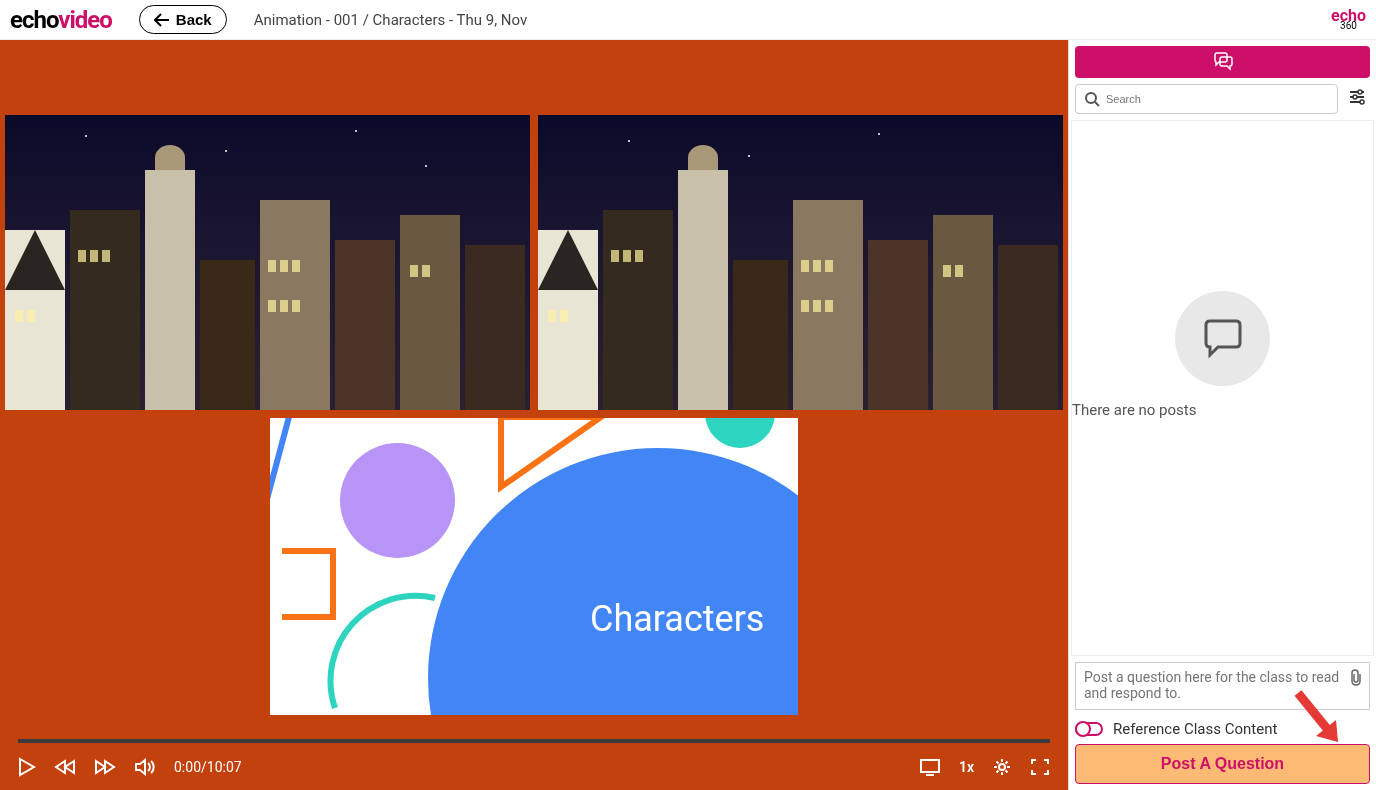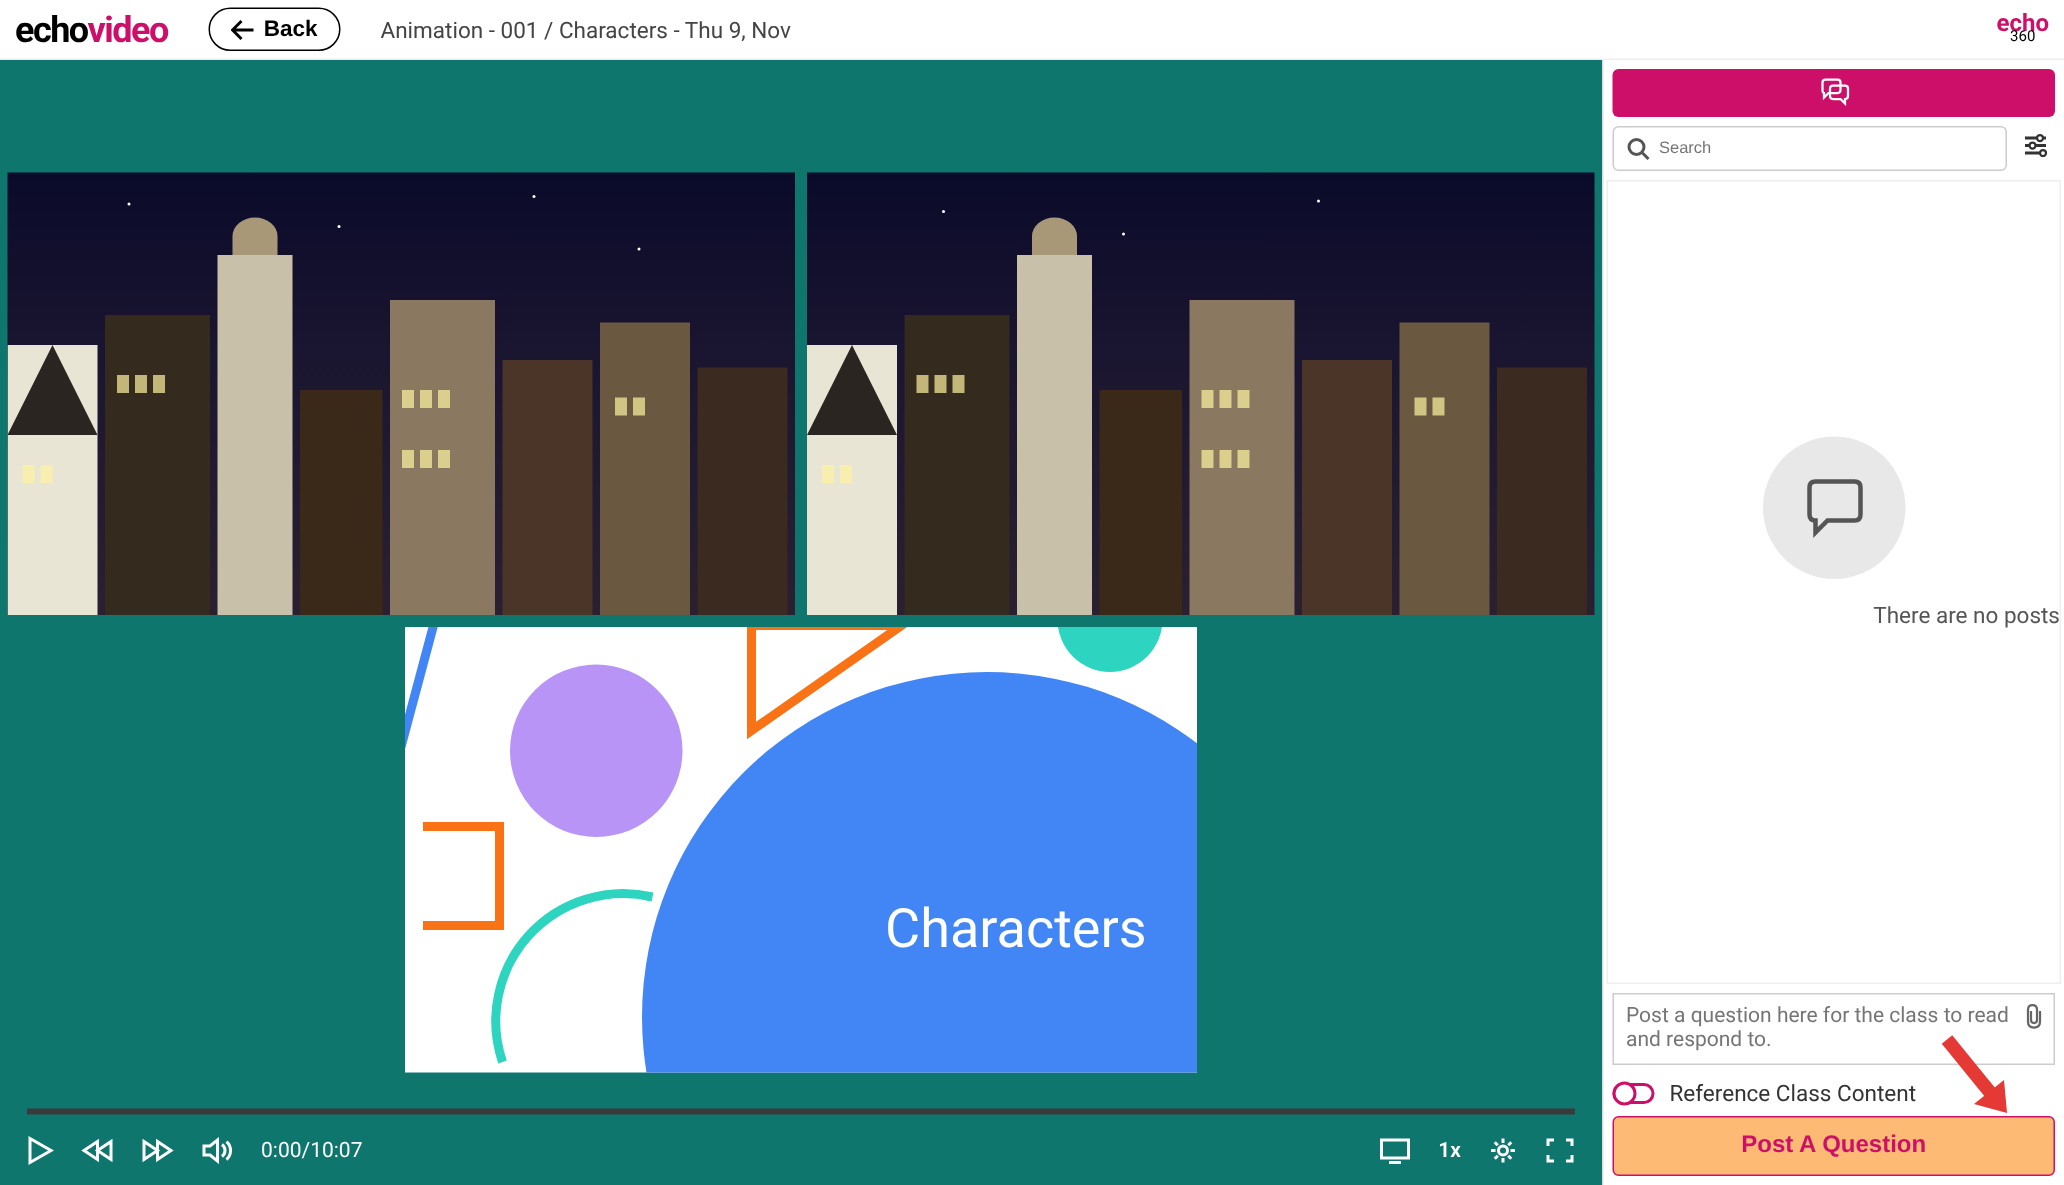"There are no posts" .empty-state { text-align: right -> left }
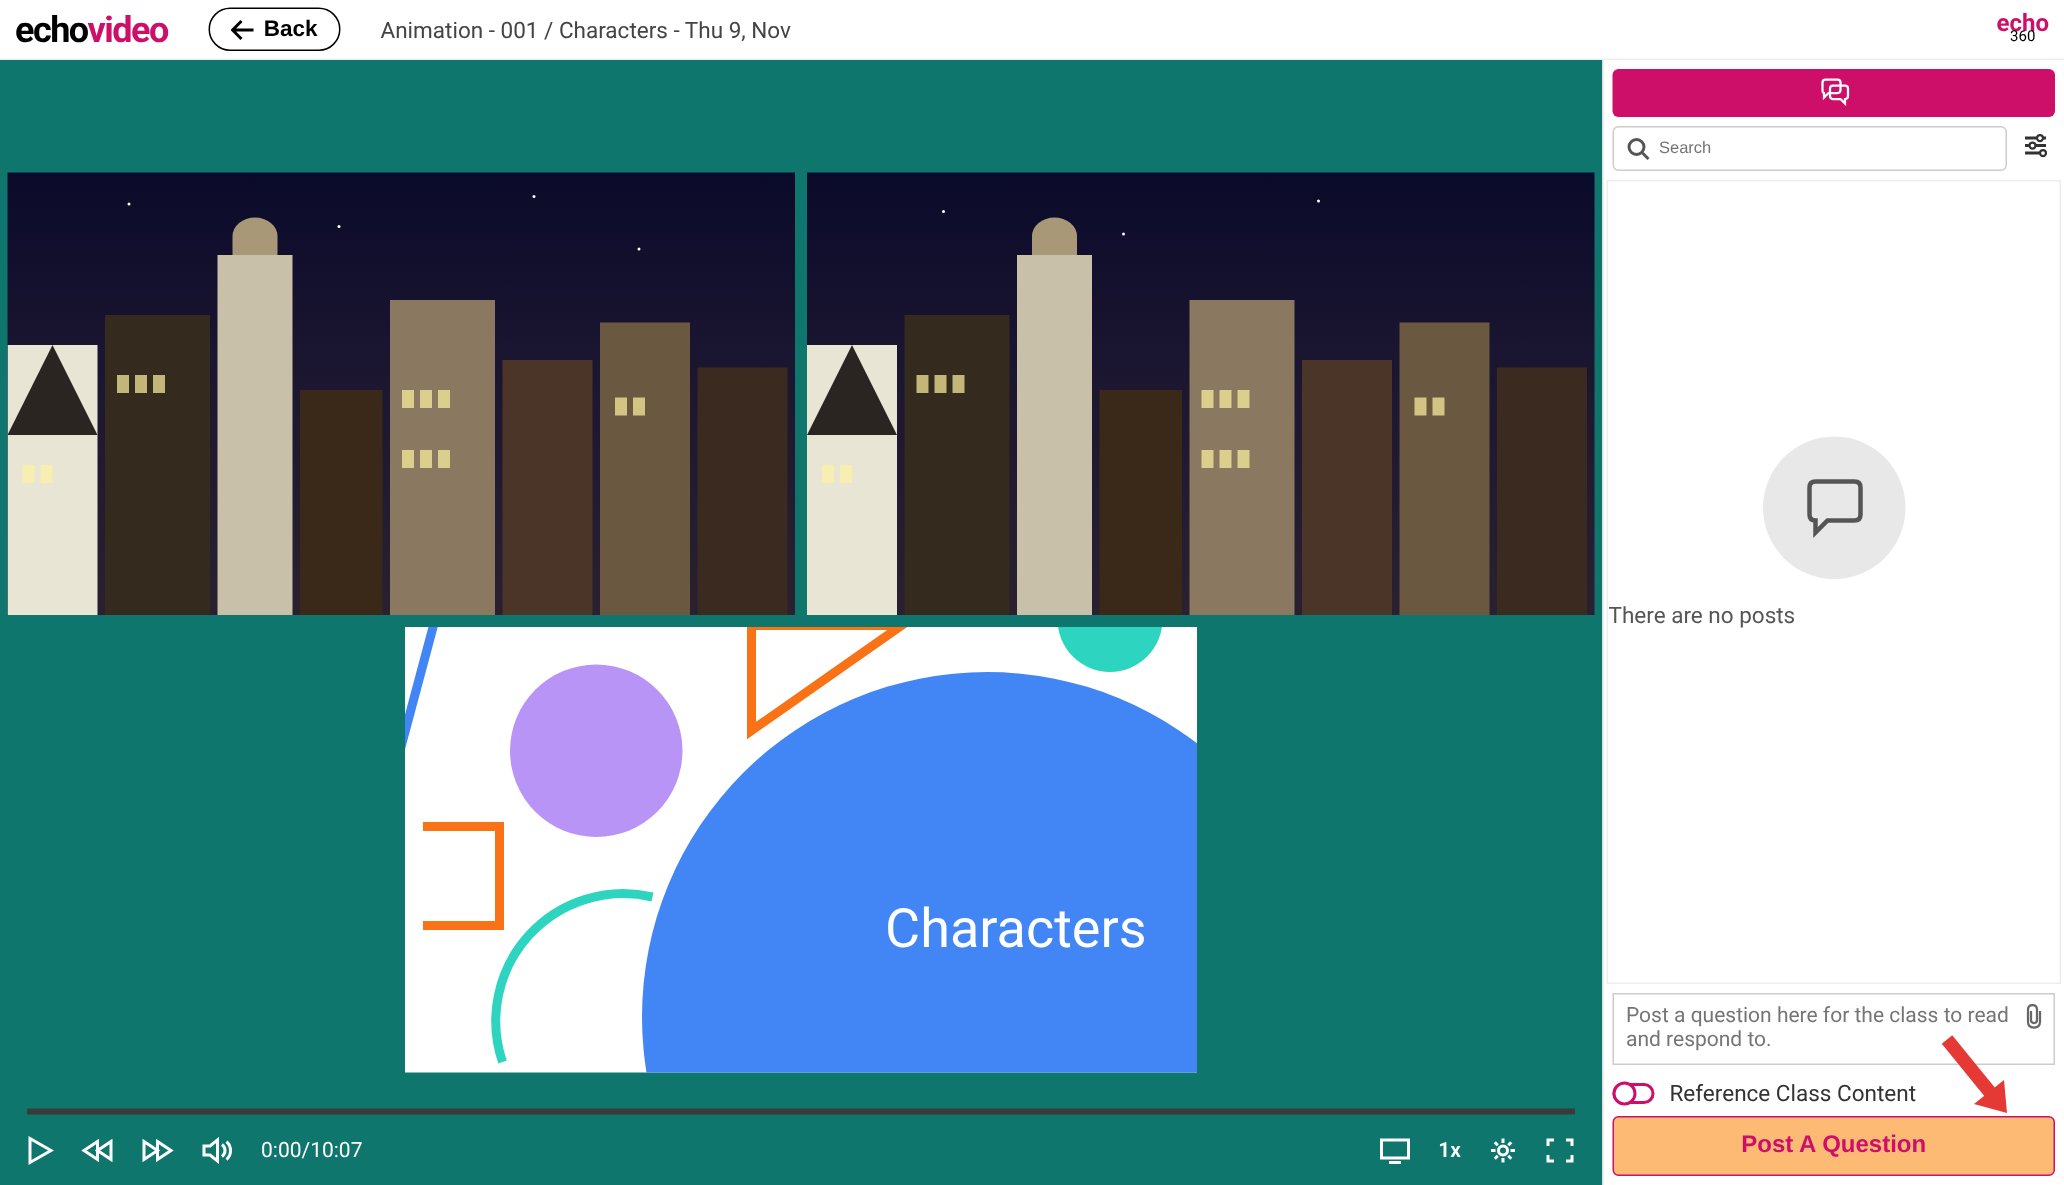"Characters" .video-area { background: #0f766e -> #c2410c }
